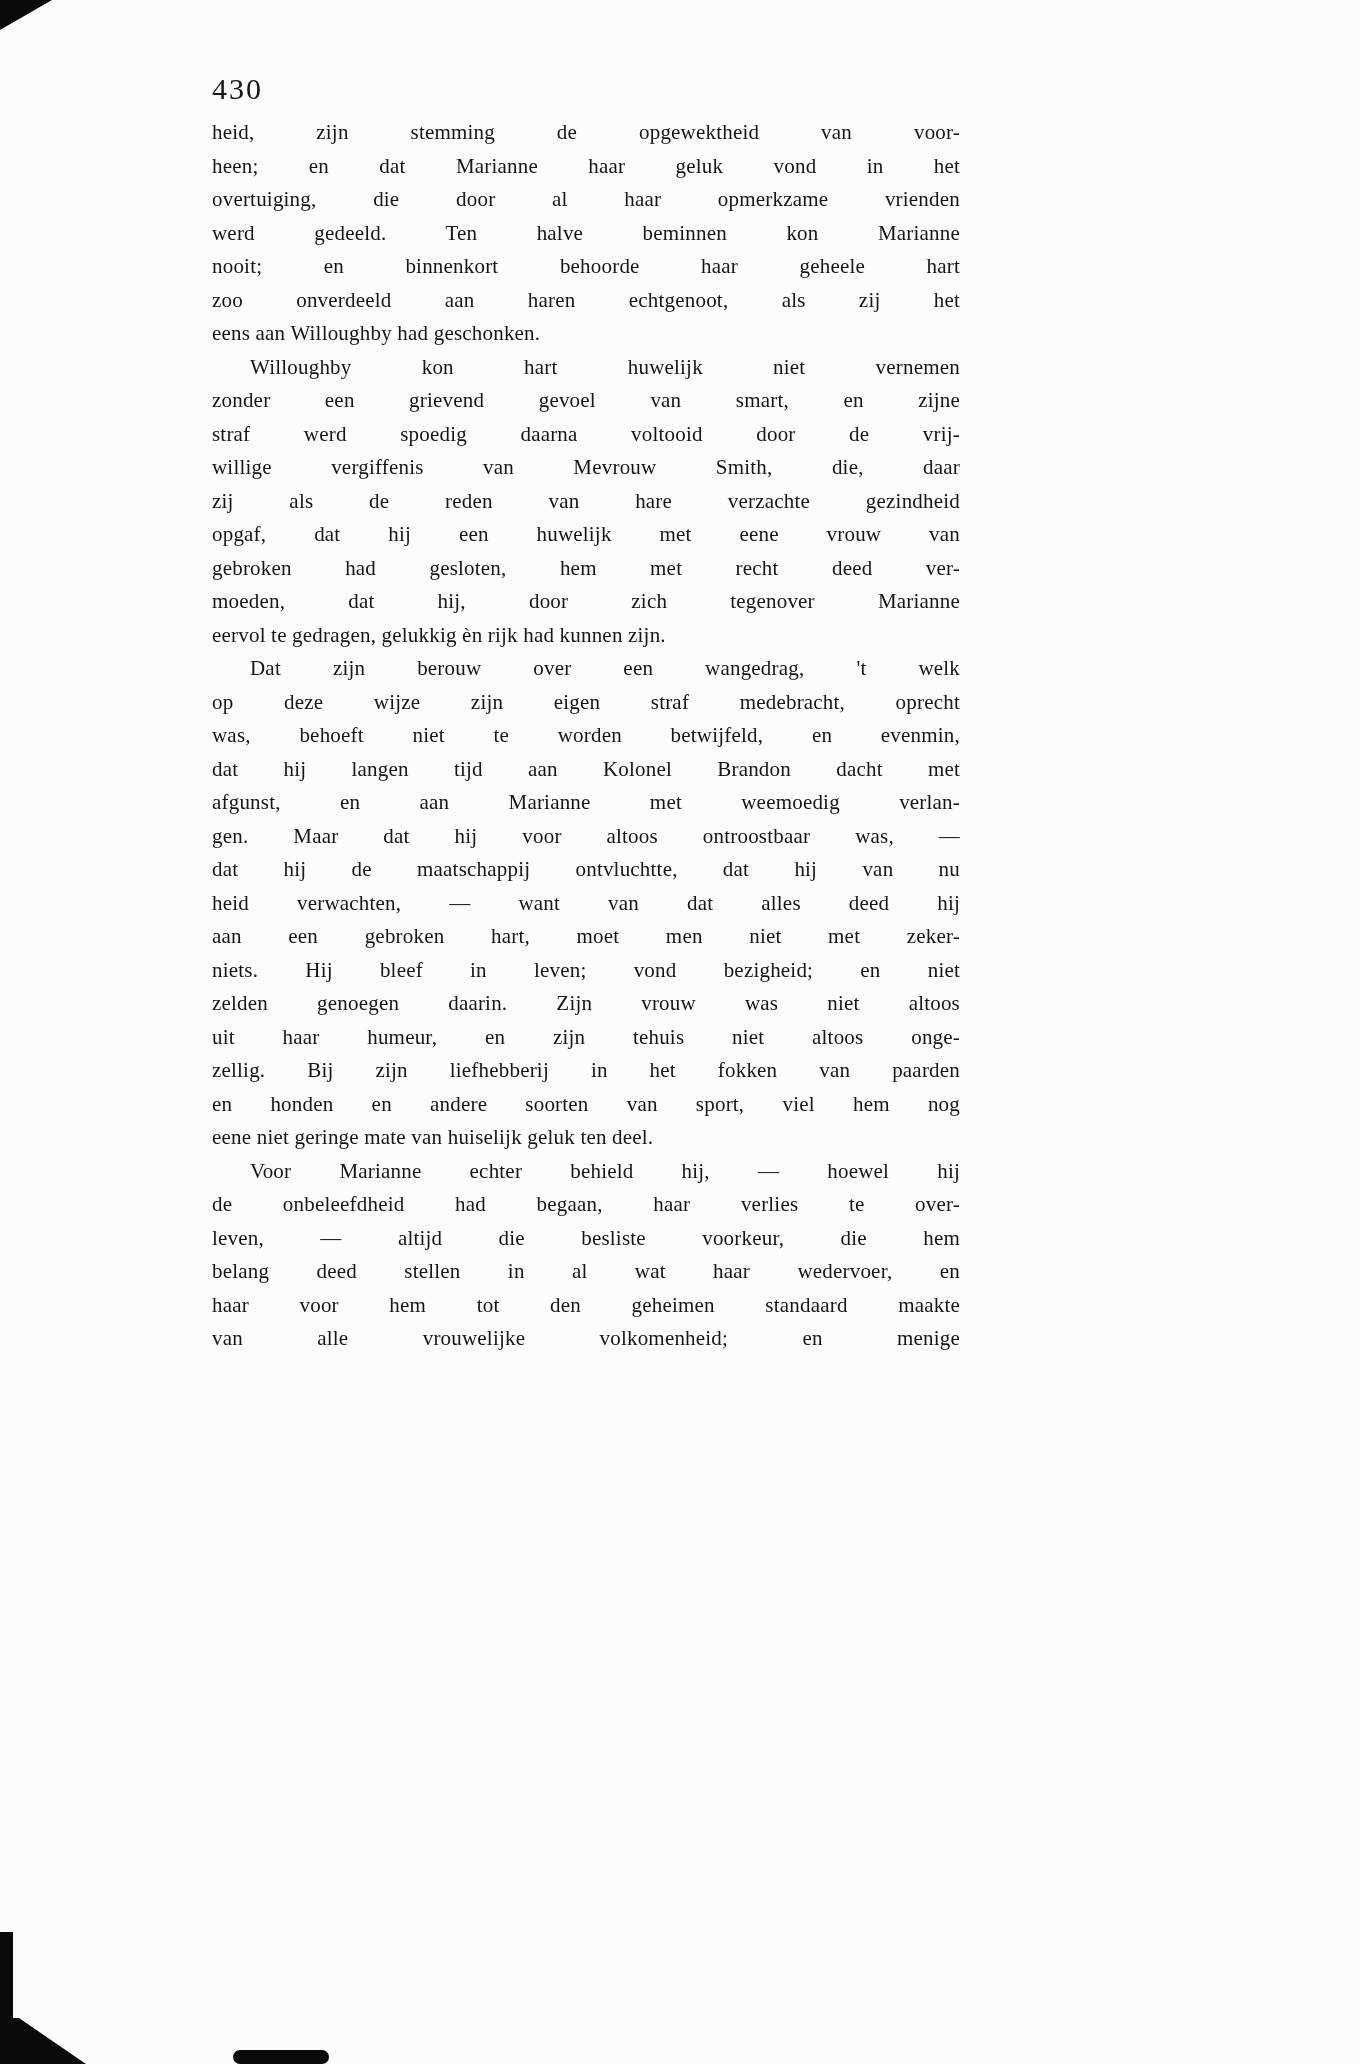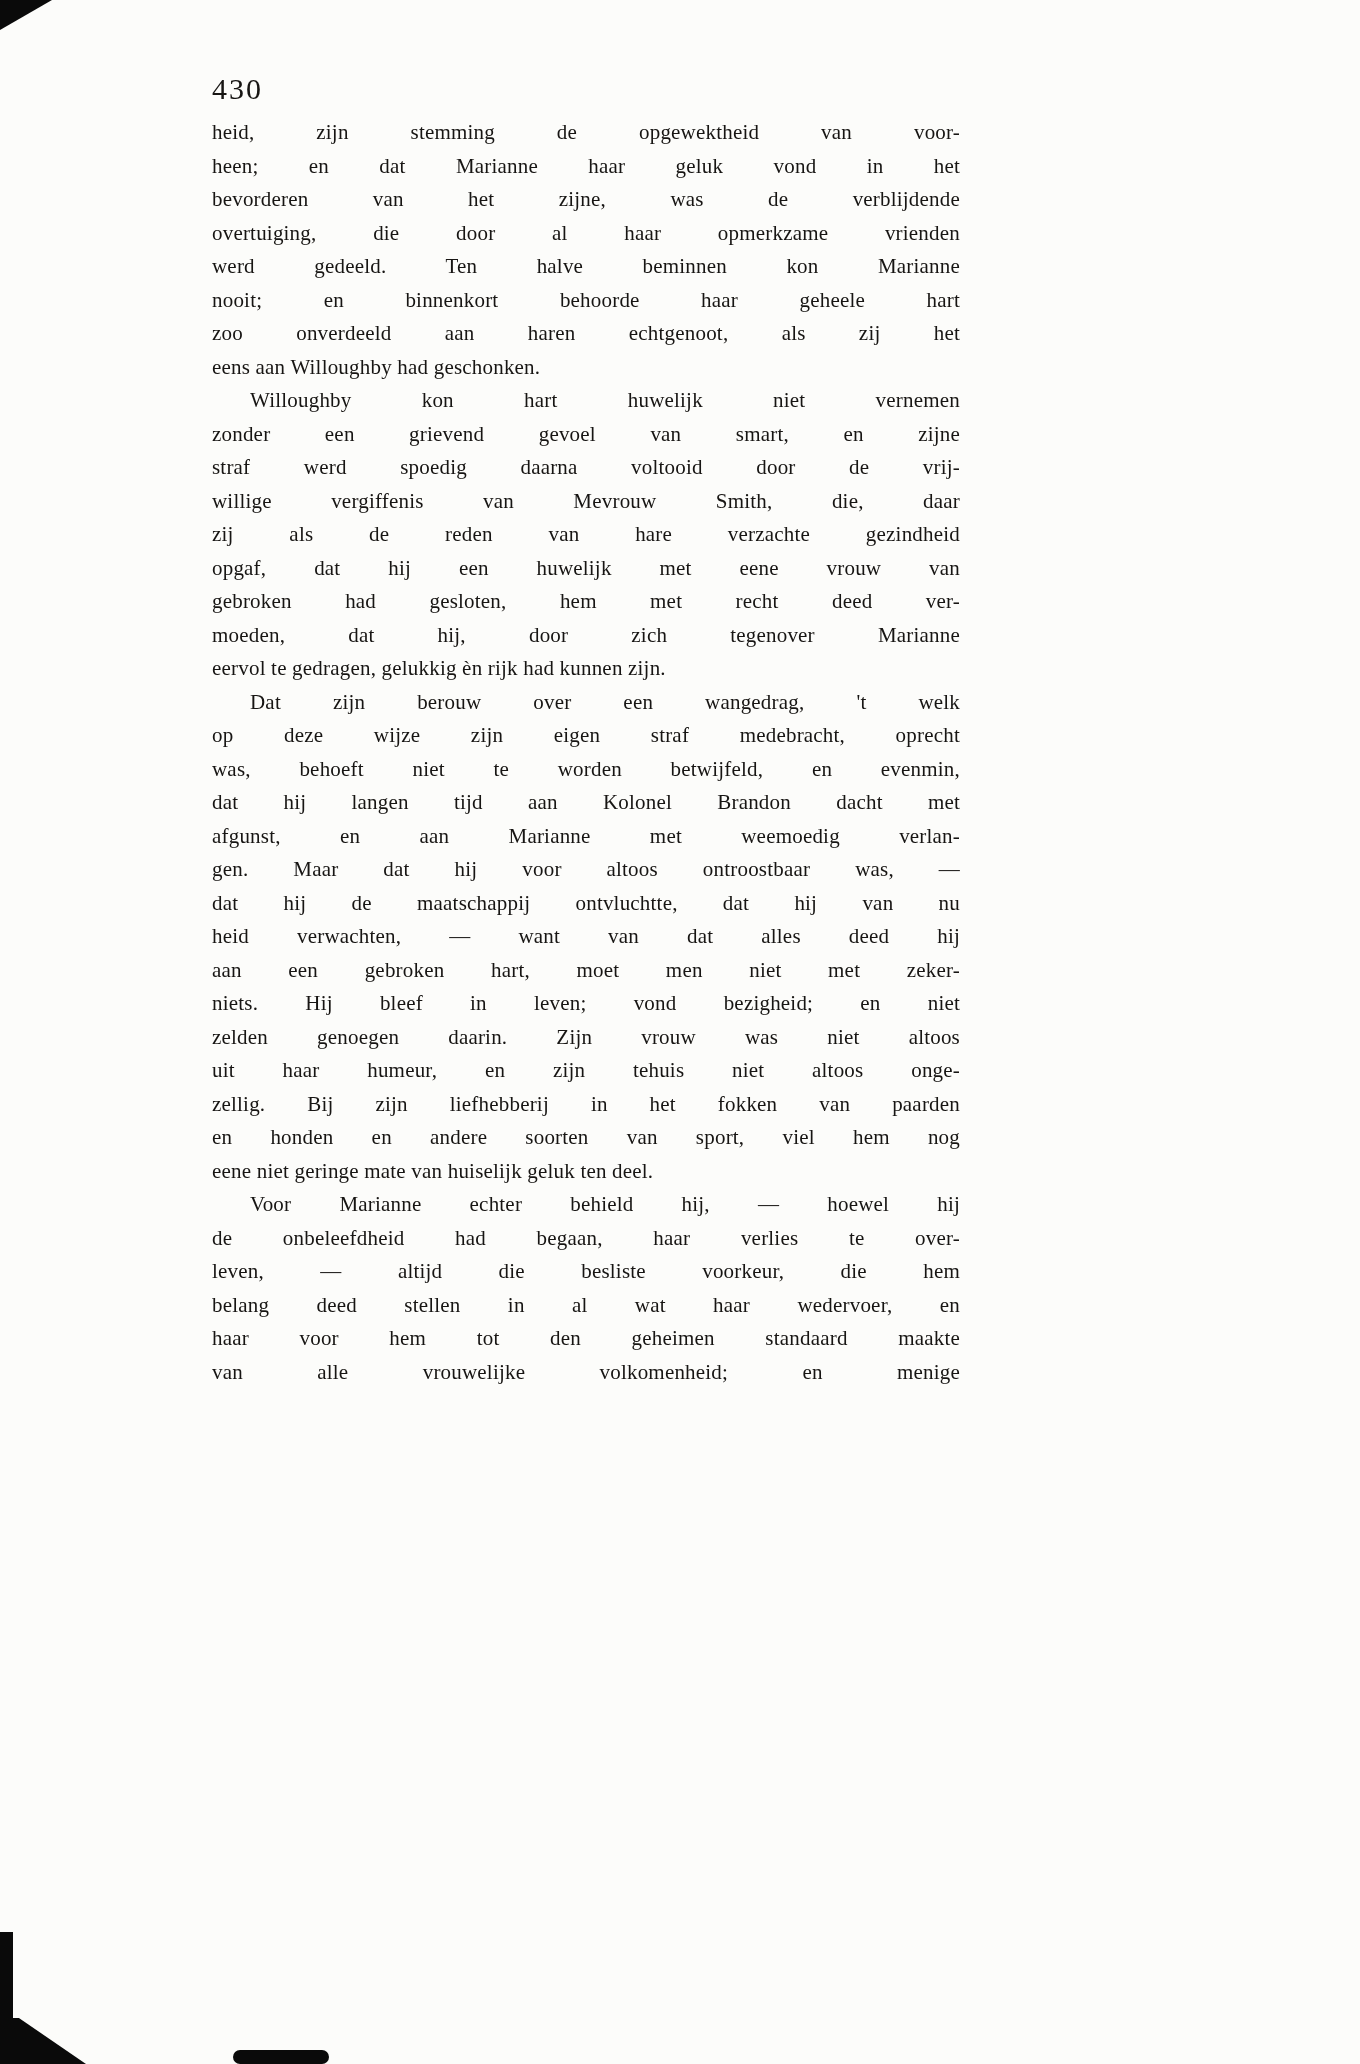"bevorderen van het zijne, was" div.line { html: <div>bevorderen van het zijne, was de verblijdende</div> -> none }
